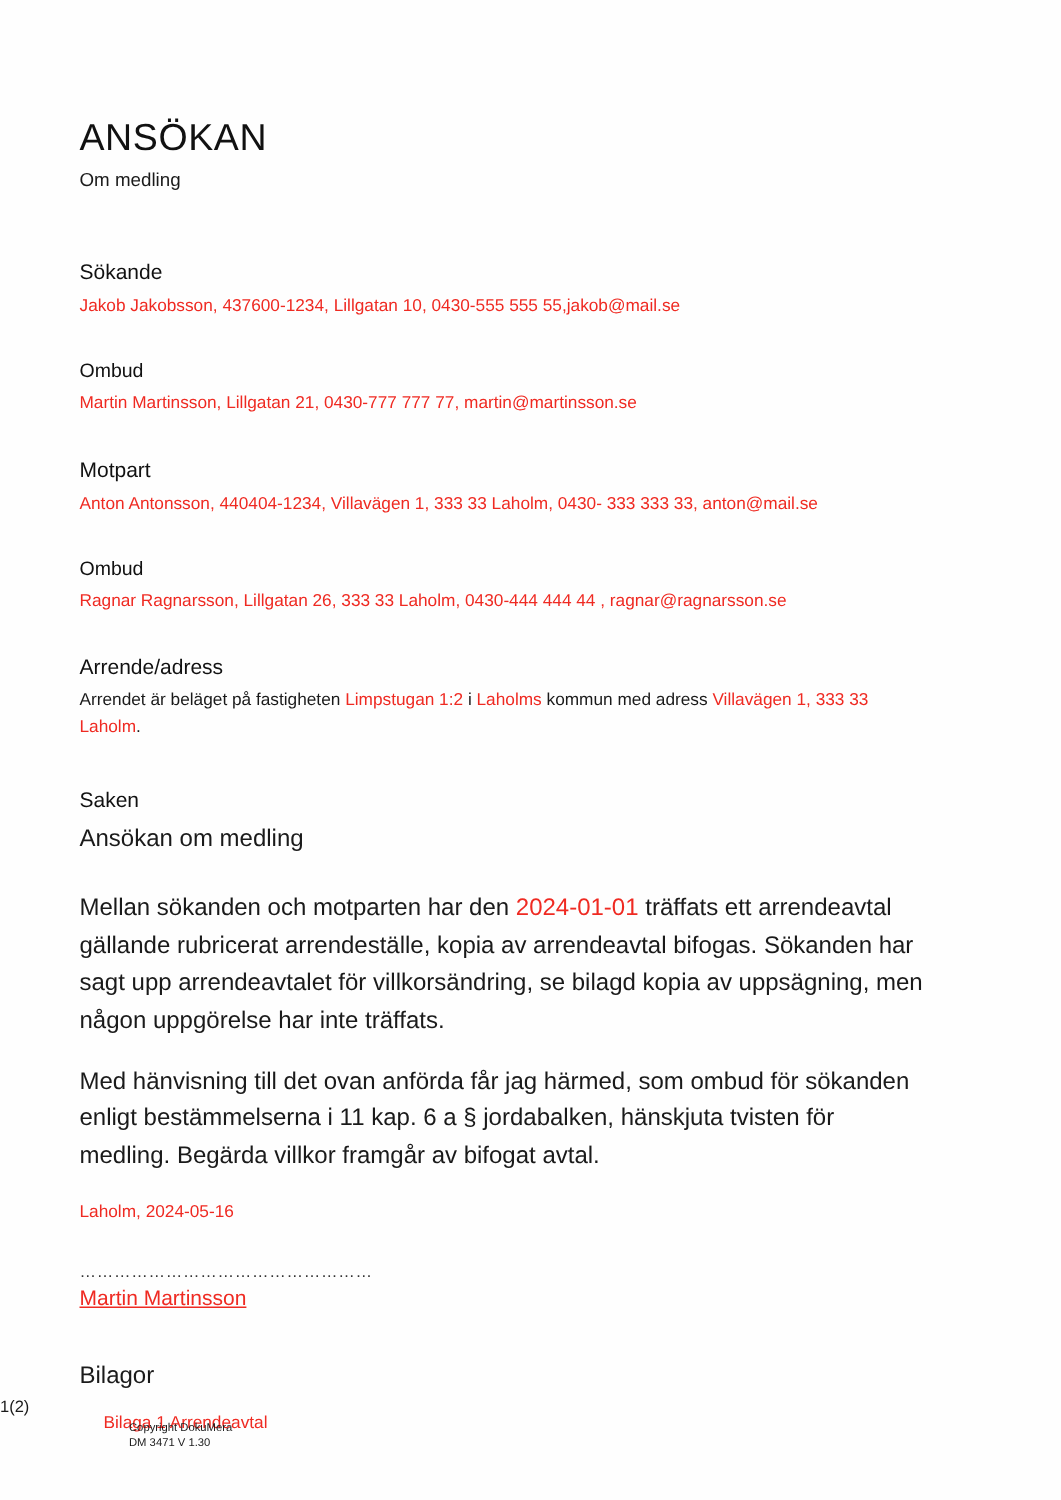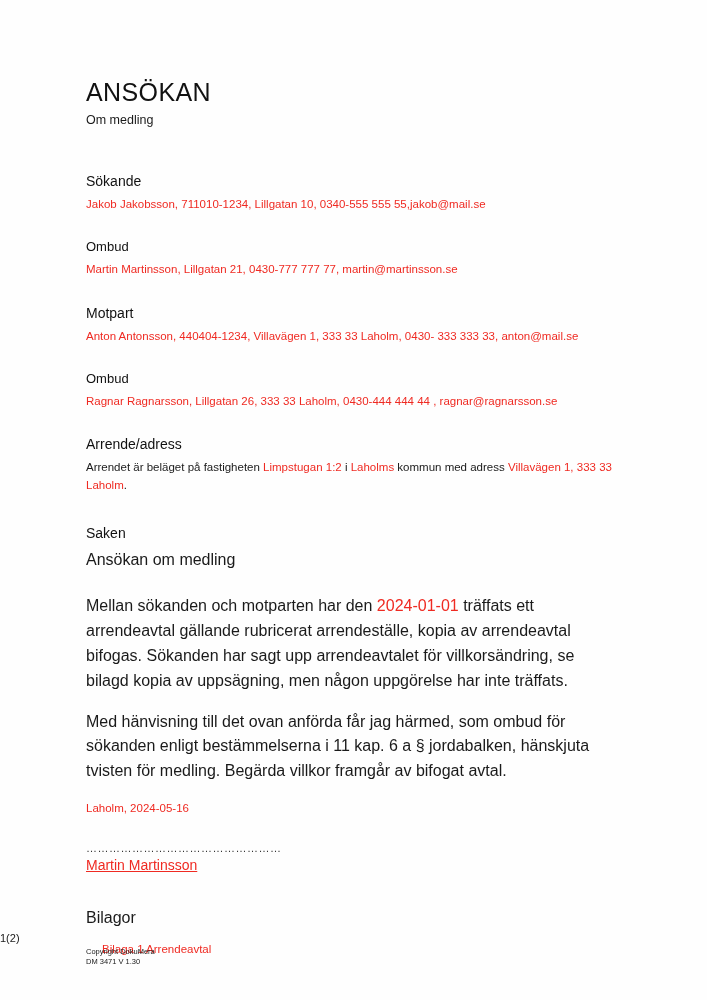"ANSÖKAN" .page { padding: 78px 88px 0 86px -> 78px 88px 0 53px }
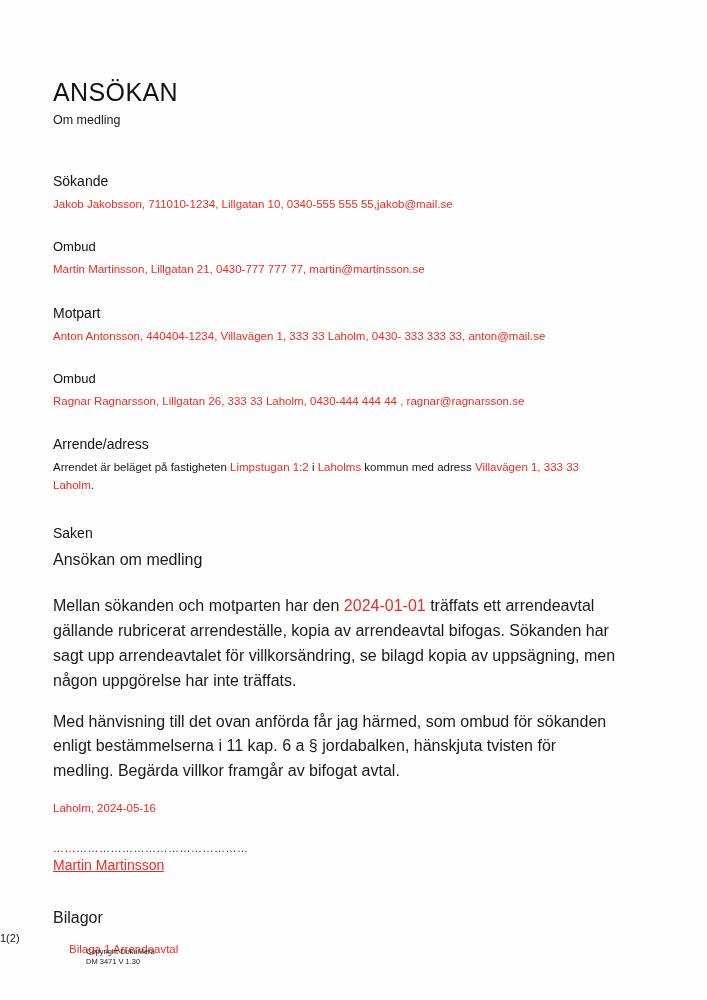"Jakob Jakobsson, 711010-1234, Lillgatan" p.field-red { text: 711010-1234, Lillgatan 10, 0340-555 555 -> 437600-1234, Lillgatan 10, 0430-555 555 }
